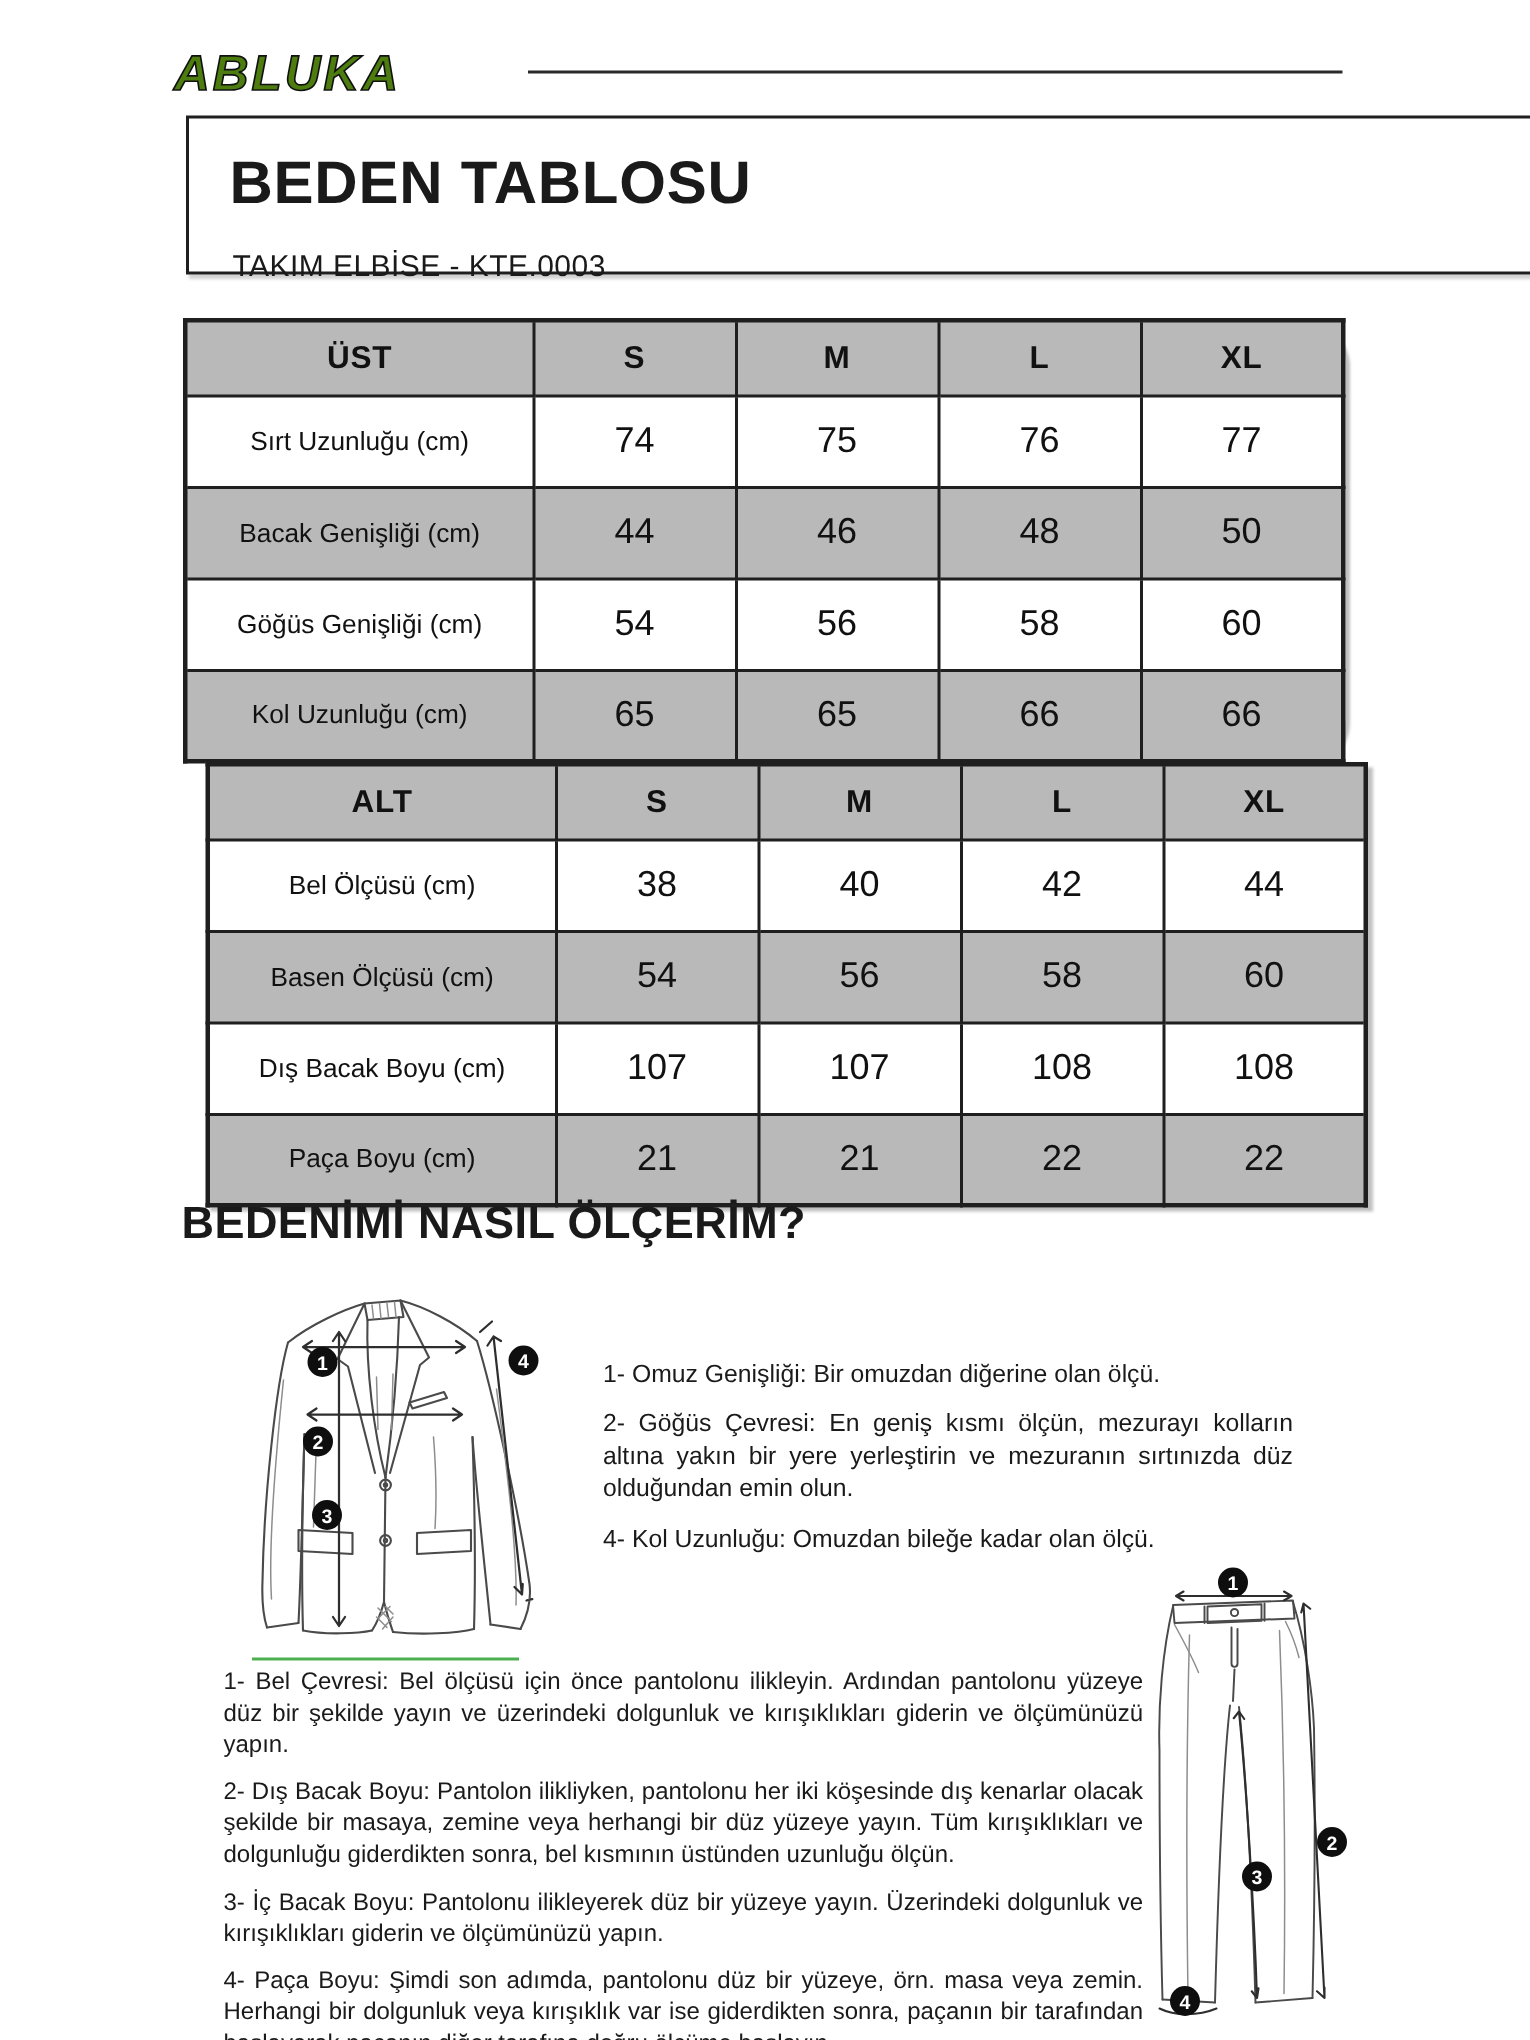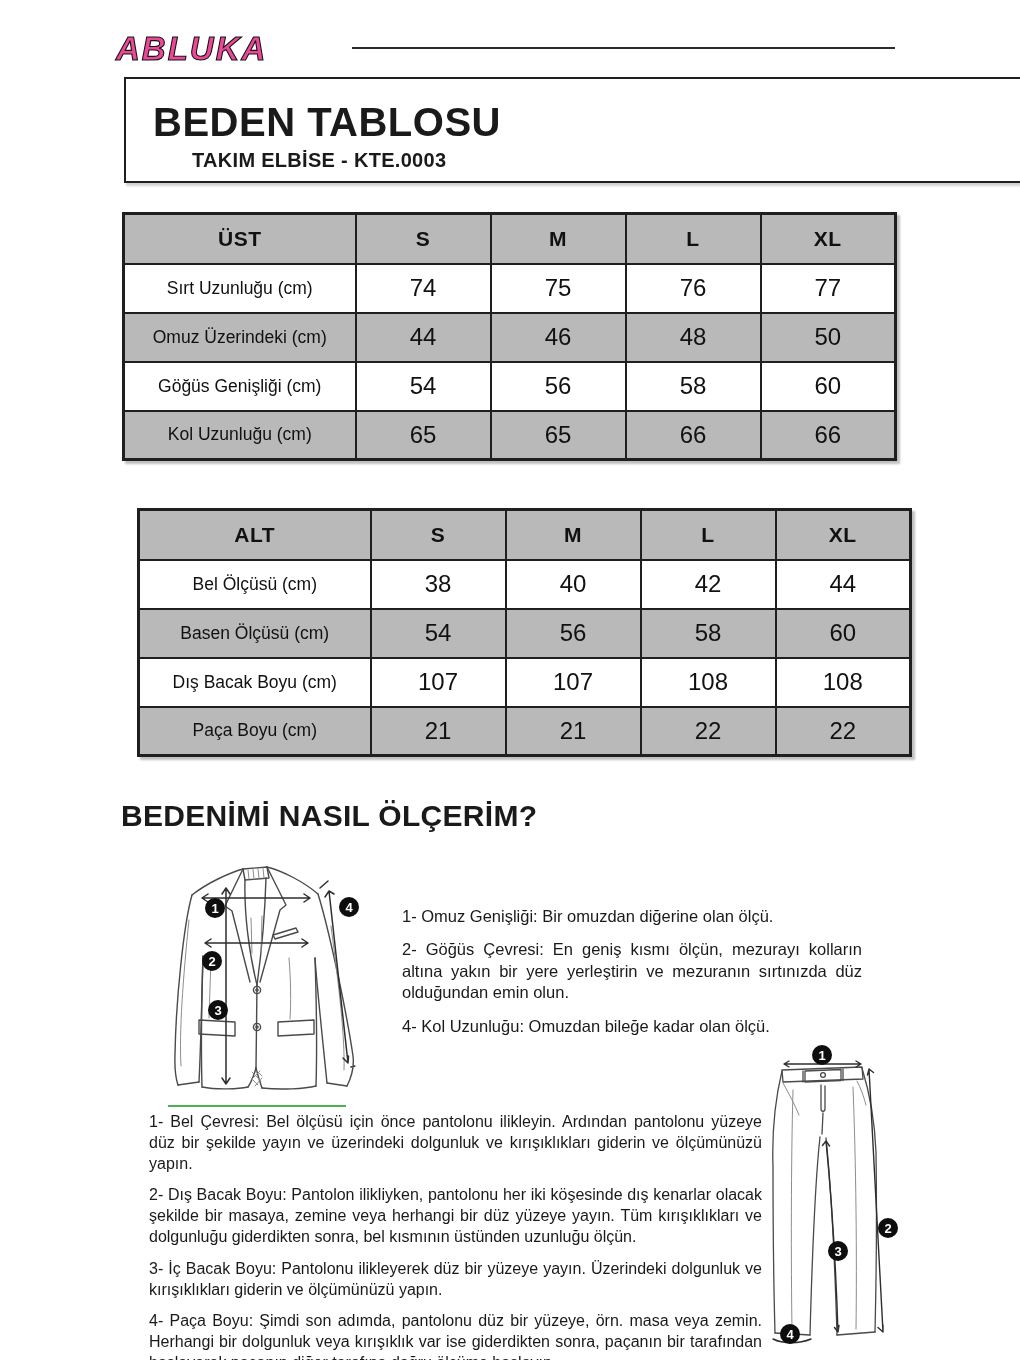"ABLUKA" .logo { color: #ec4899 -> #4d7c0f }
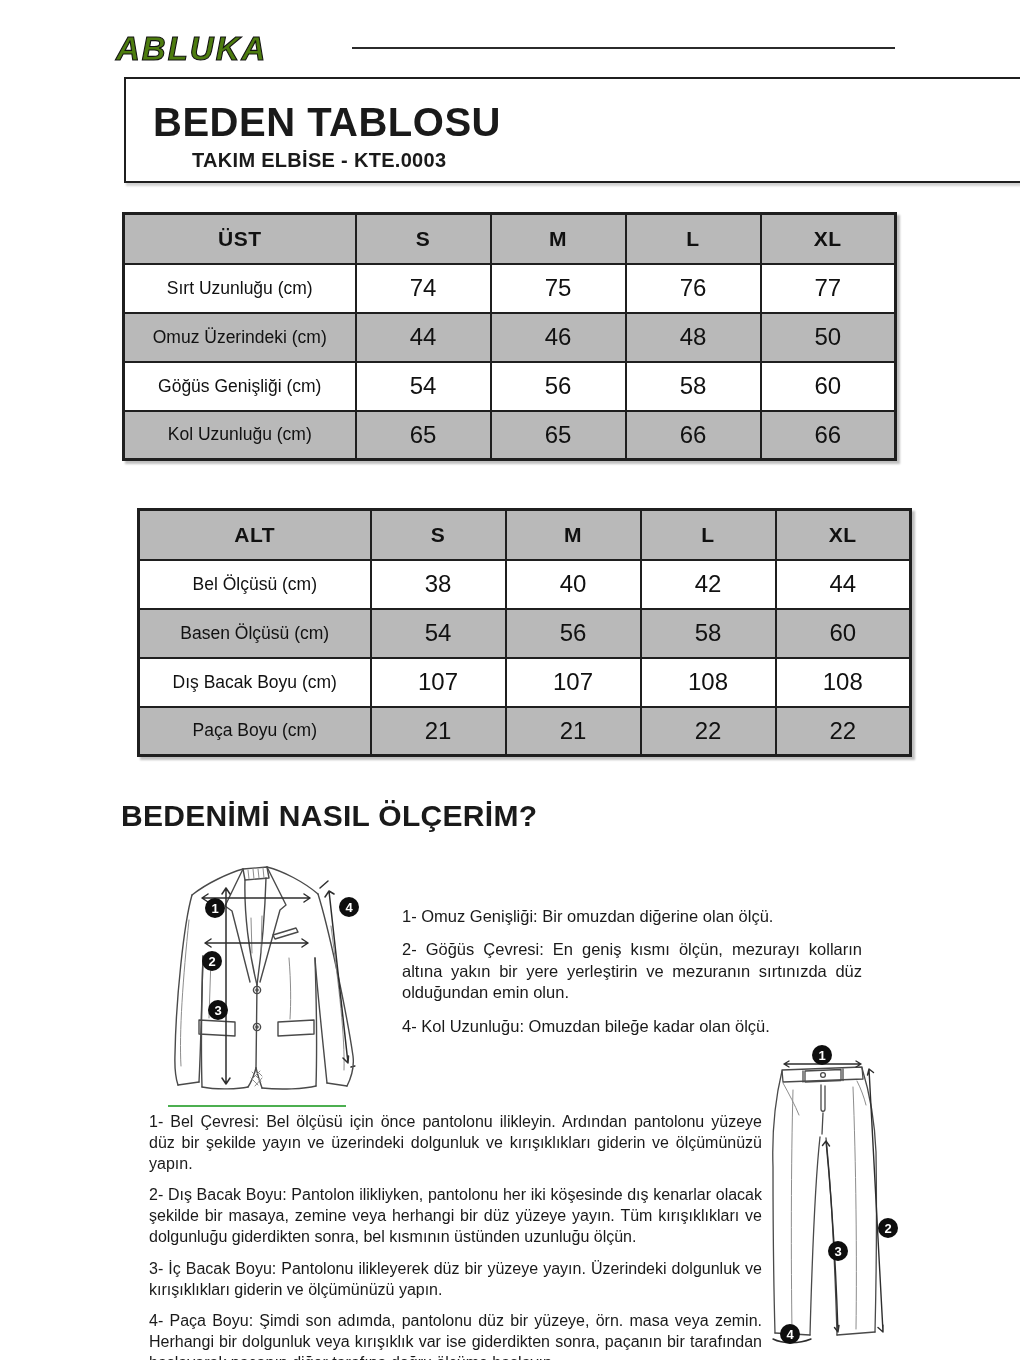"TAKIM ELBİSE - KTE.0003" .subtitle { font-weight: 700 -> 400; margin-left: 37px -> none; top: 70px -> 88px }
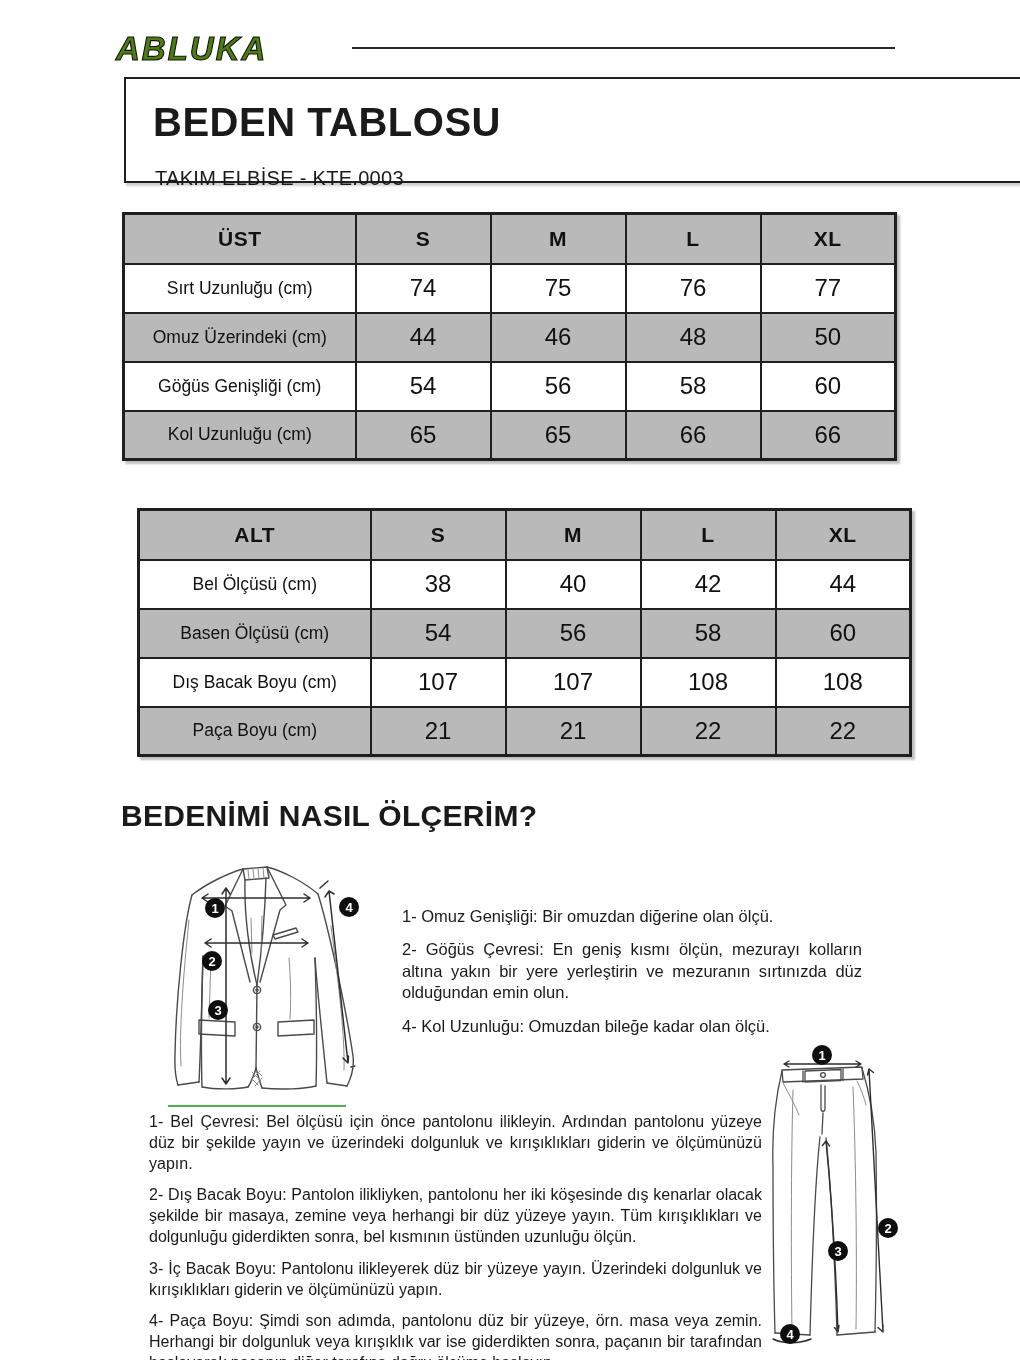"ÜST" #table-ust { border-radius: none -> 30px }
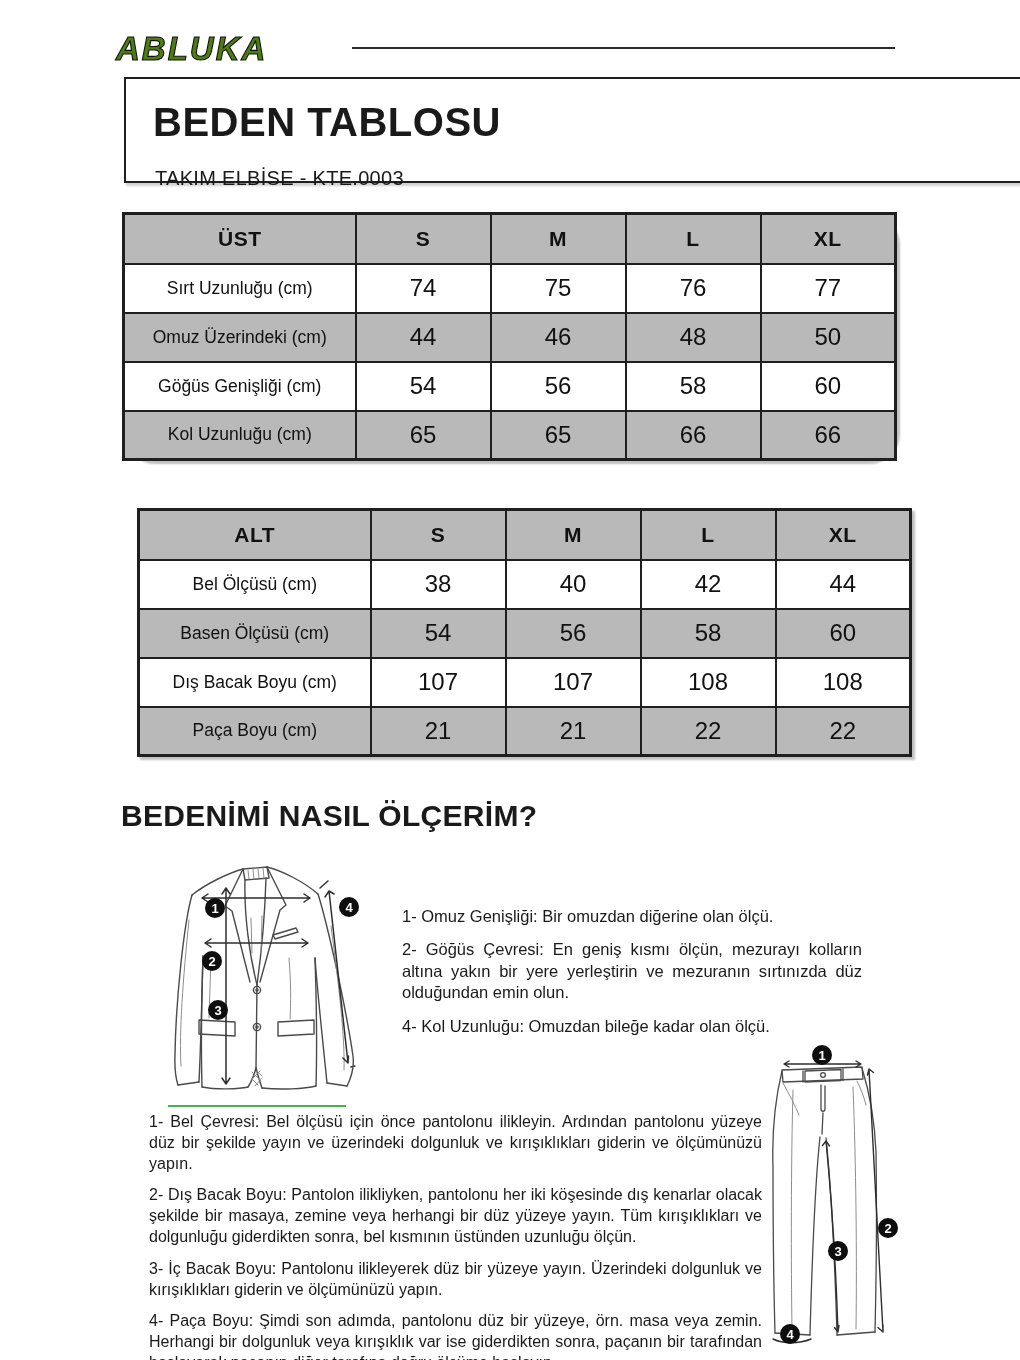"Sırt Uzunluğu (cm)" .size-table tbody td { height: 49px -> 61px }
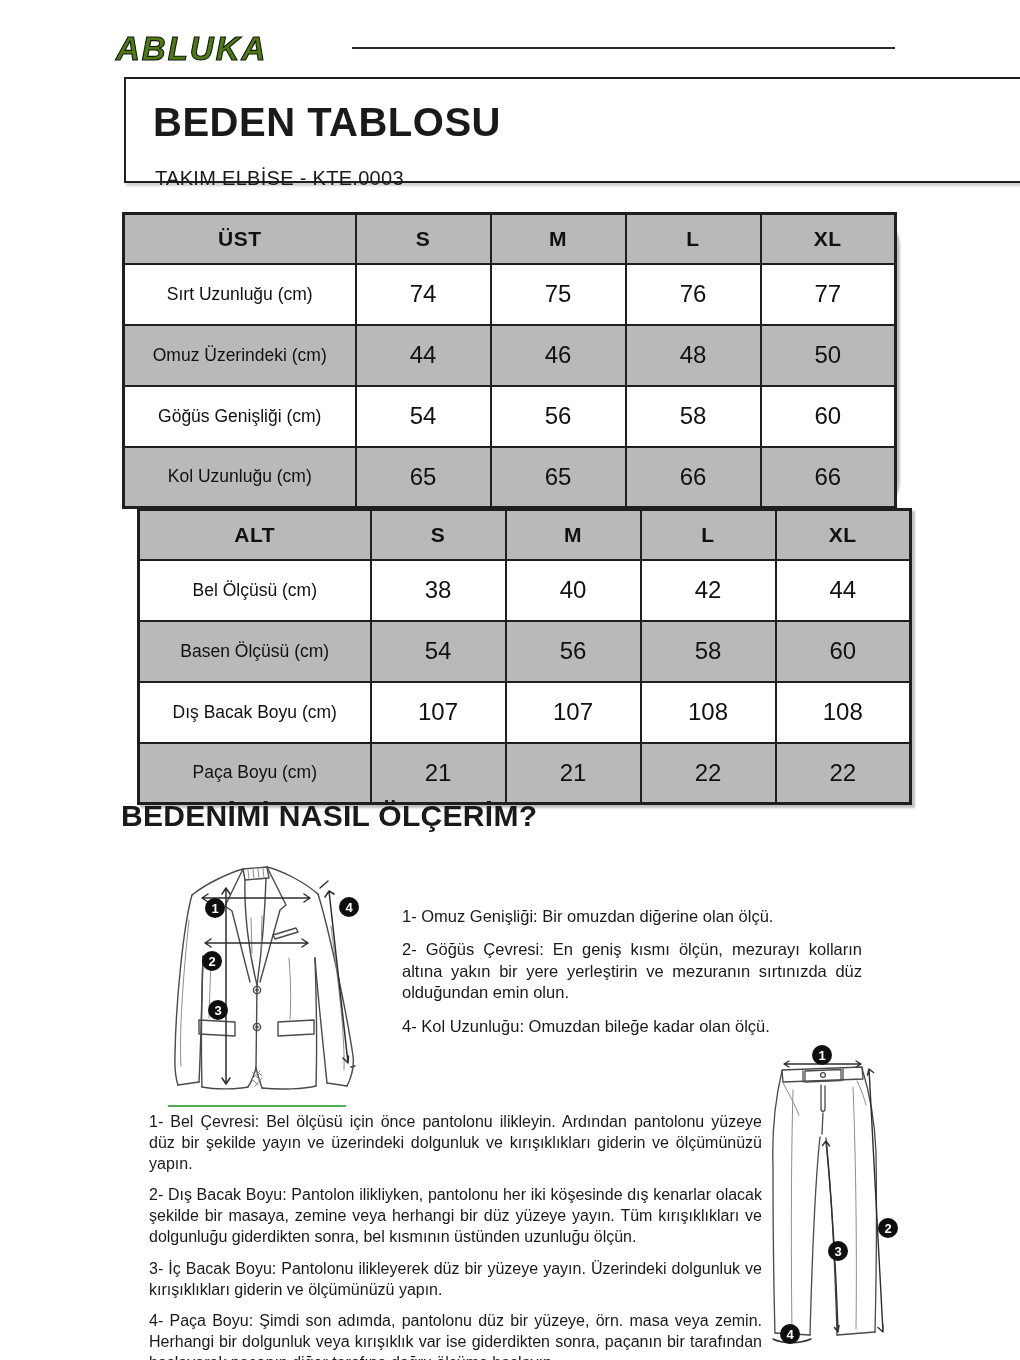"Omuz Üzerindeki (cm)" td.rowlabel { text: Omuz Üzerindeki -> Bacak Genişliği }
